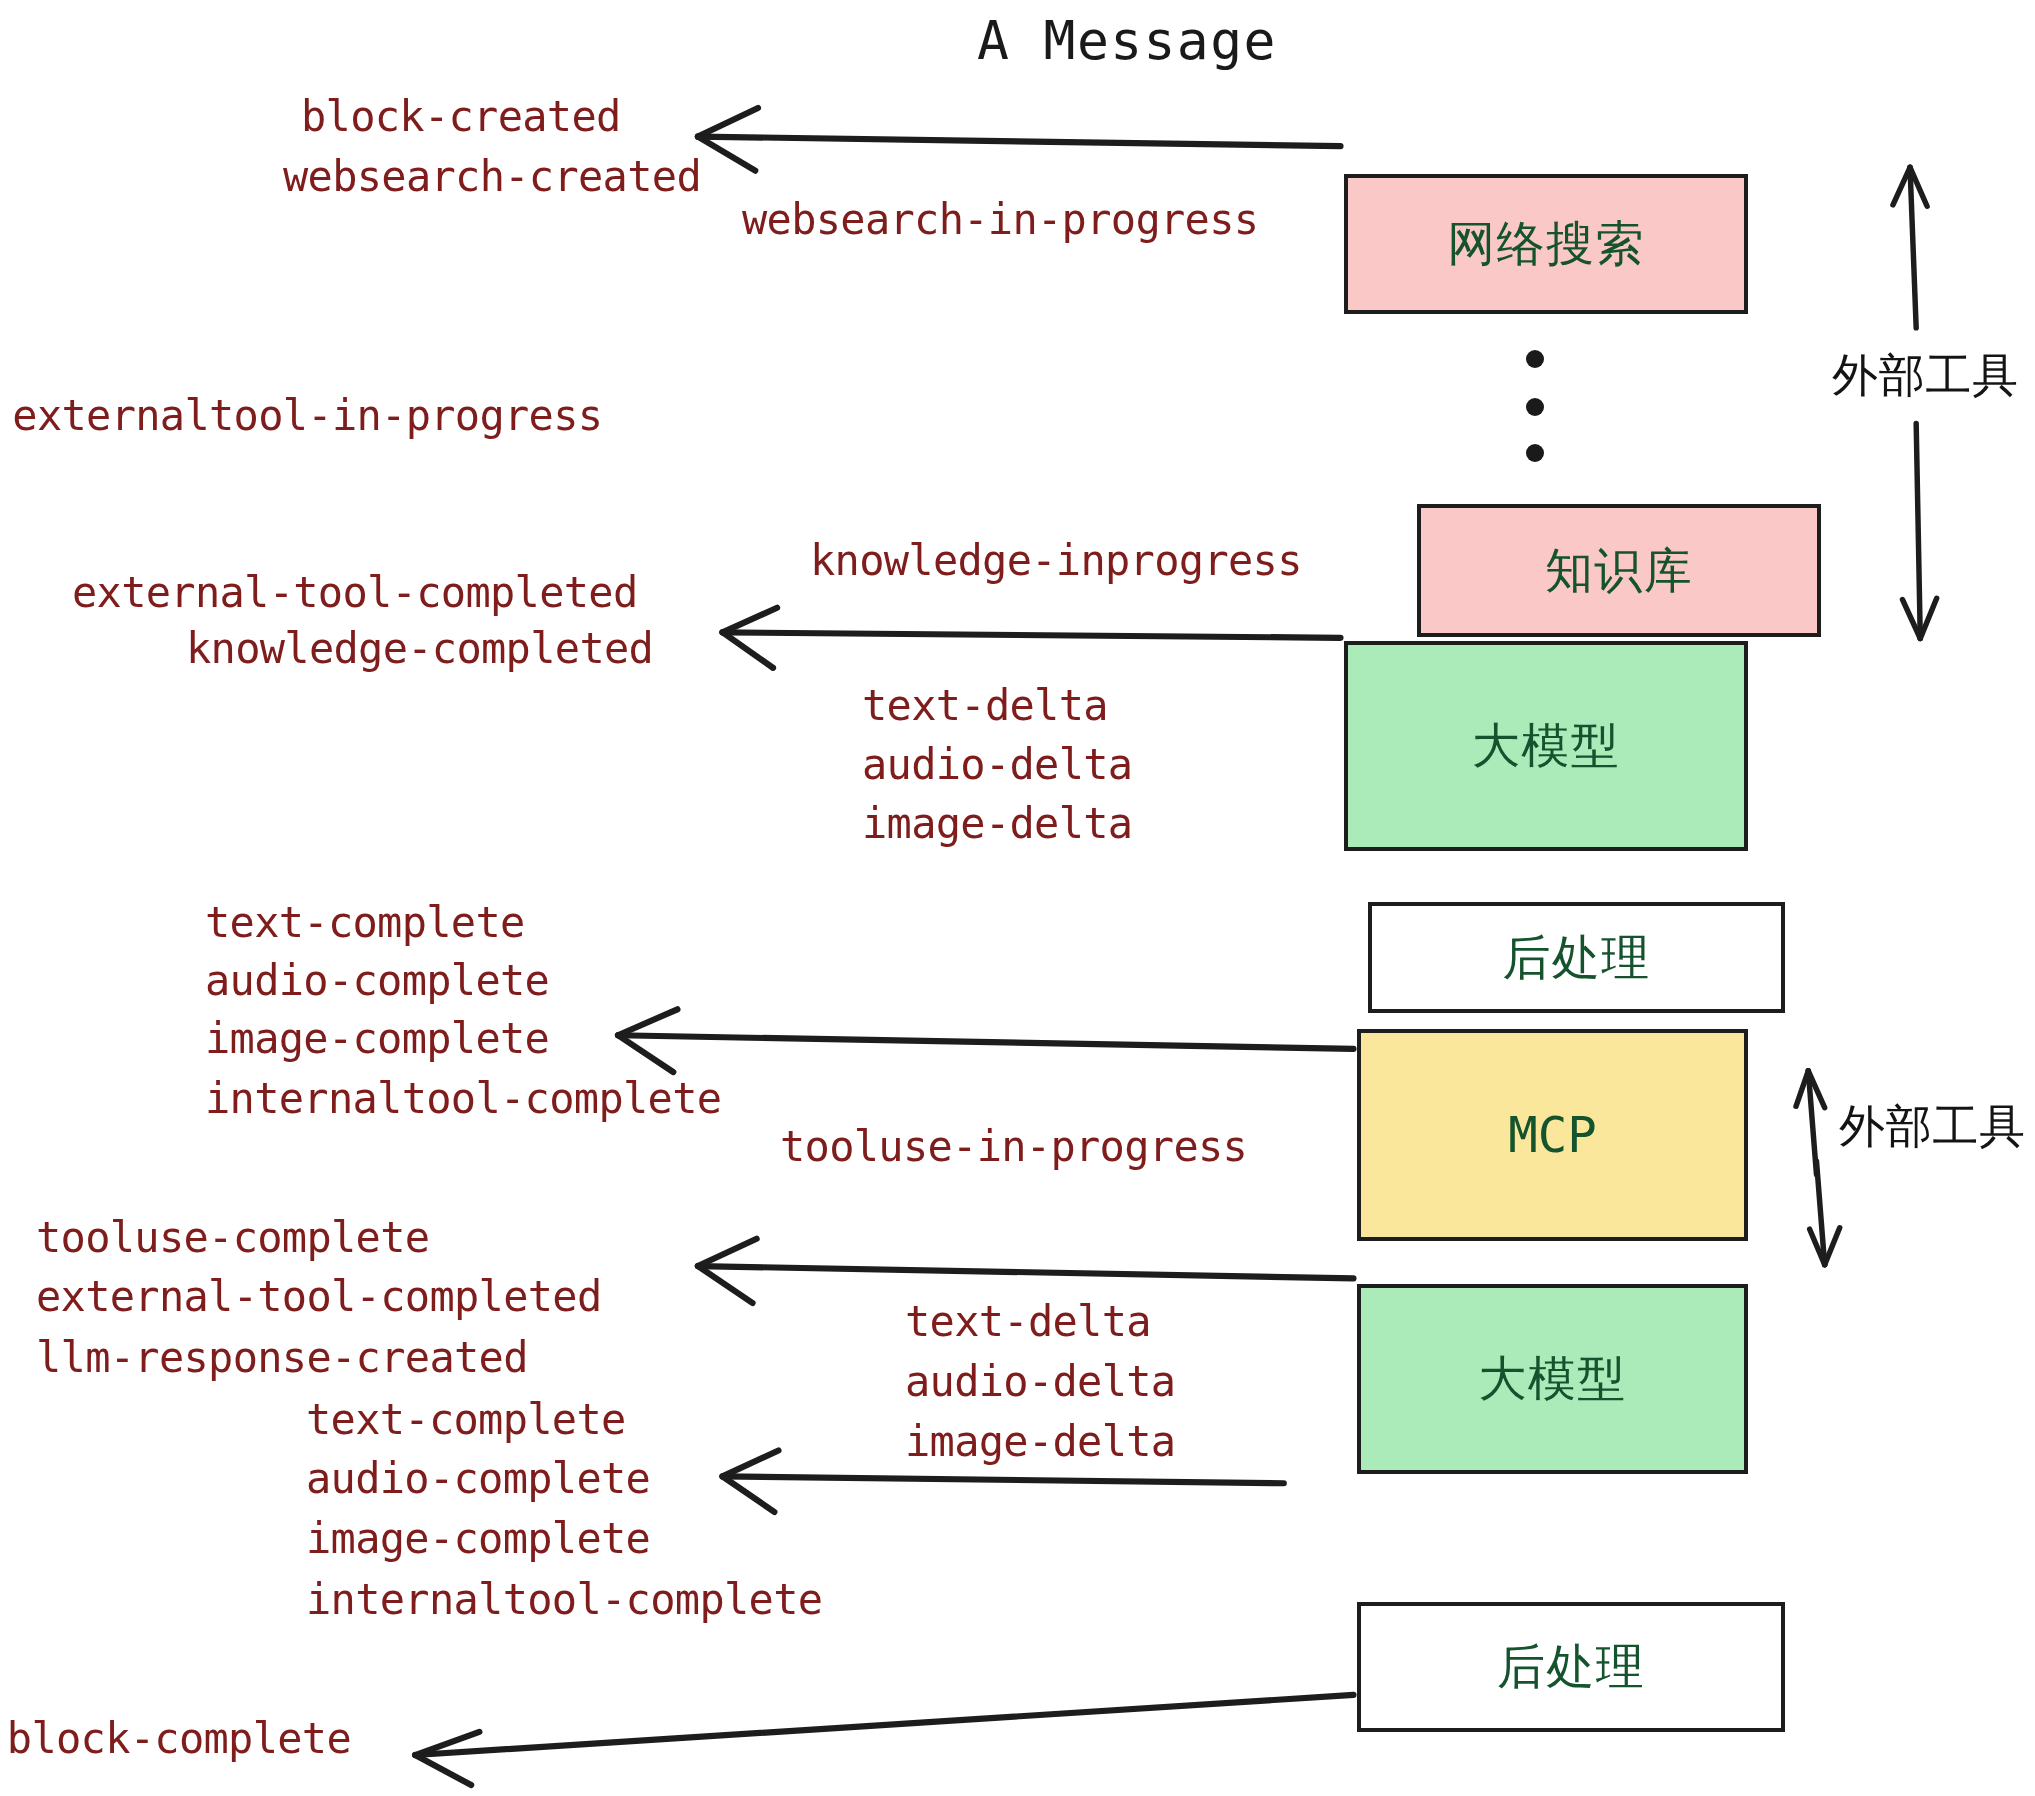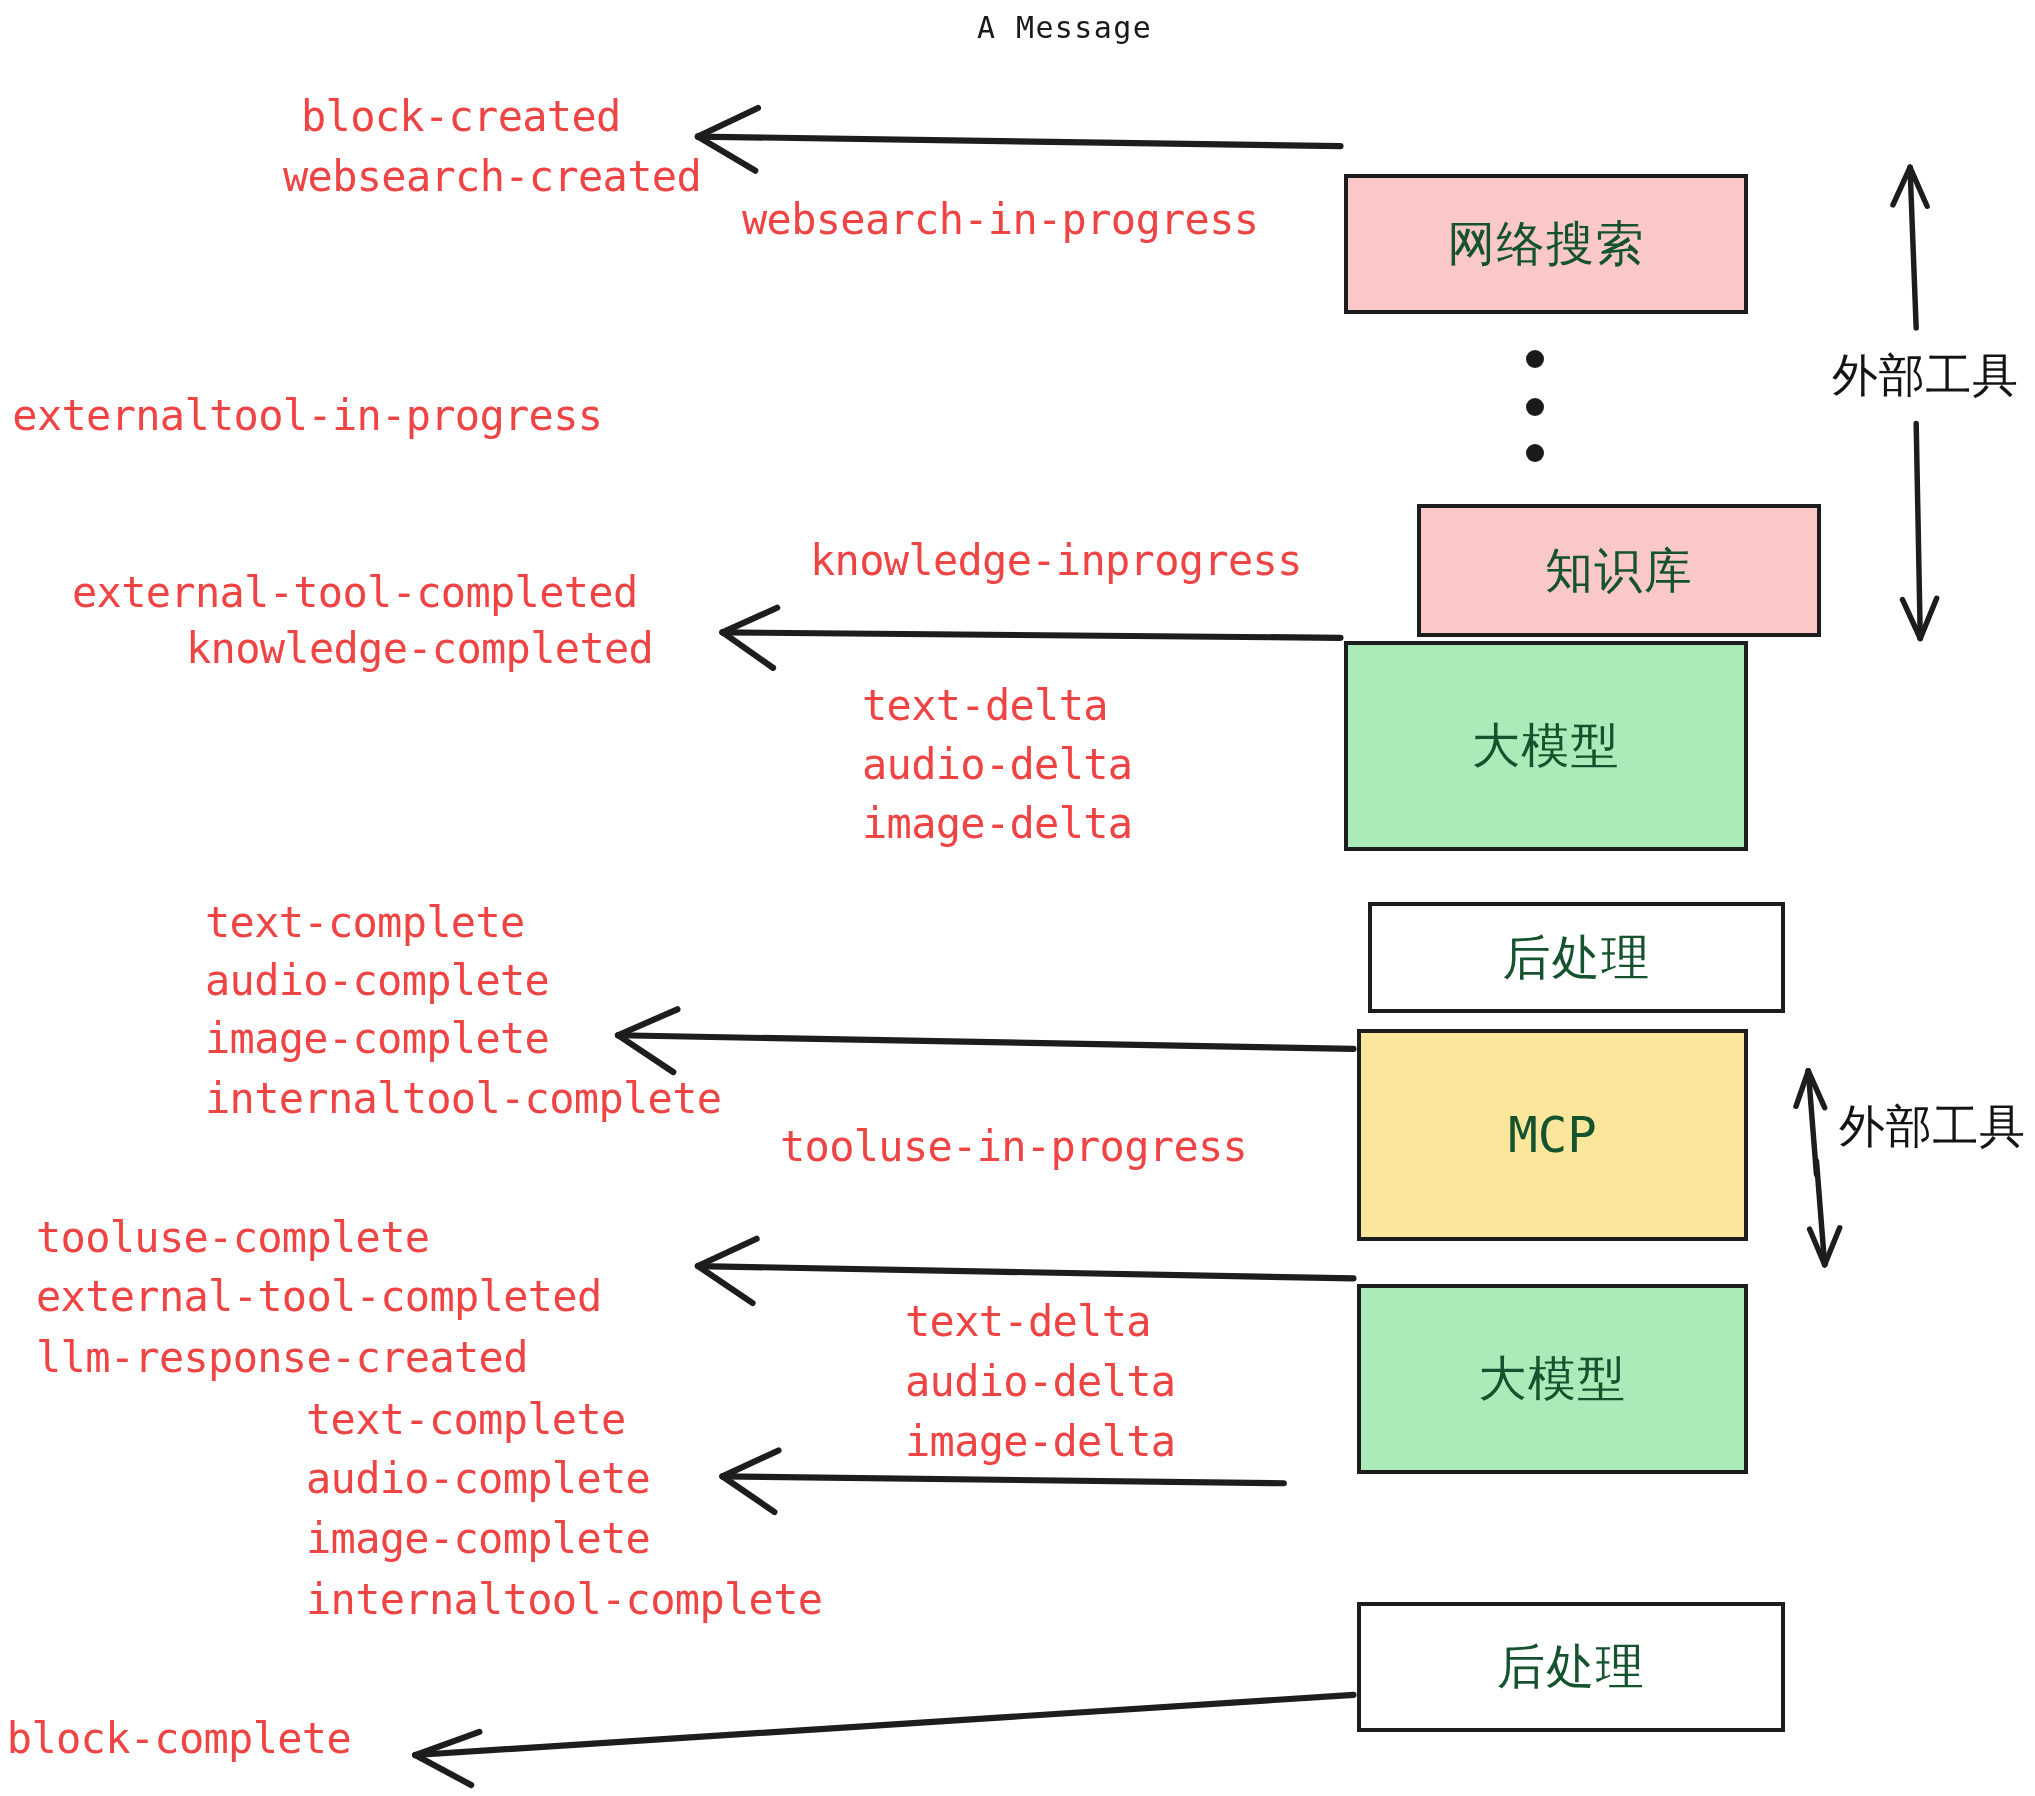"A Message" .title { font-size: 30px -> 53px }
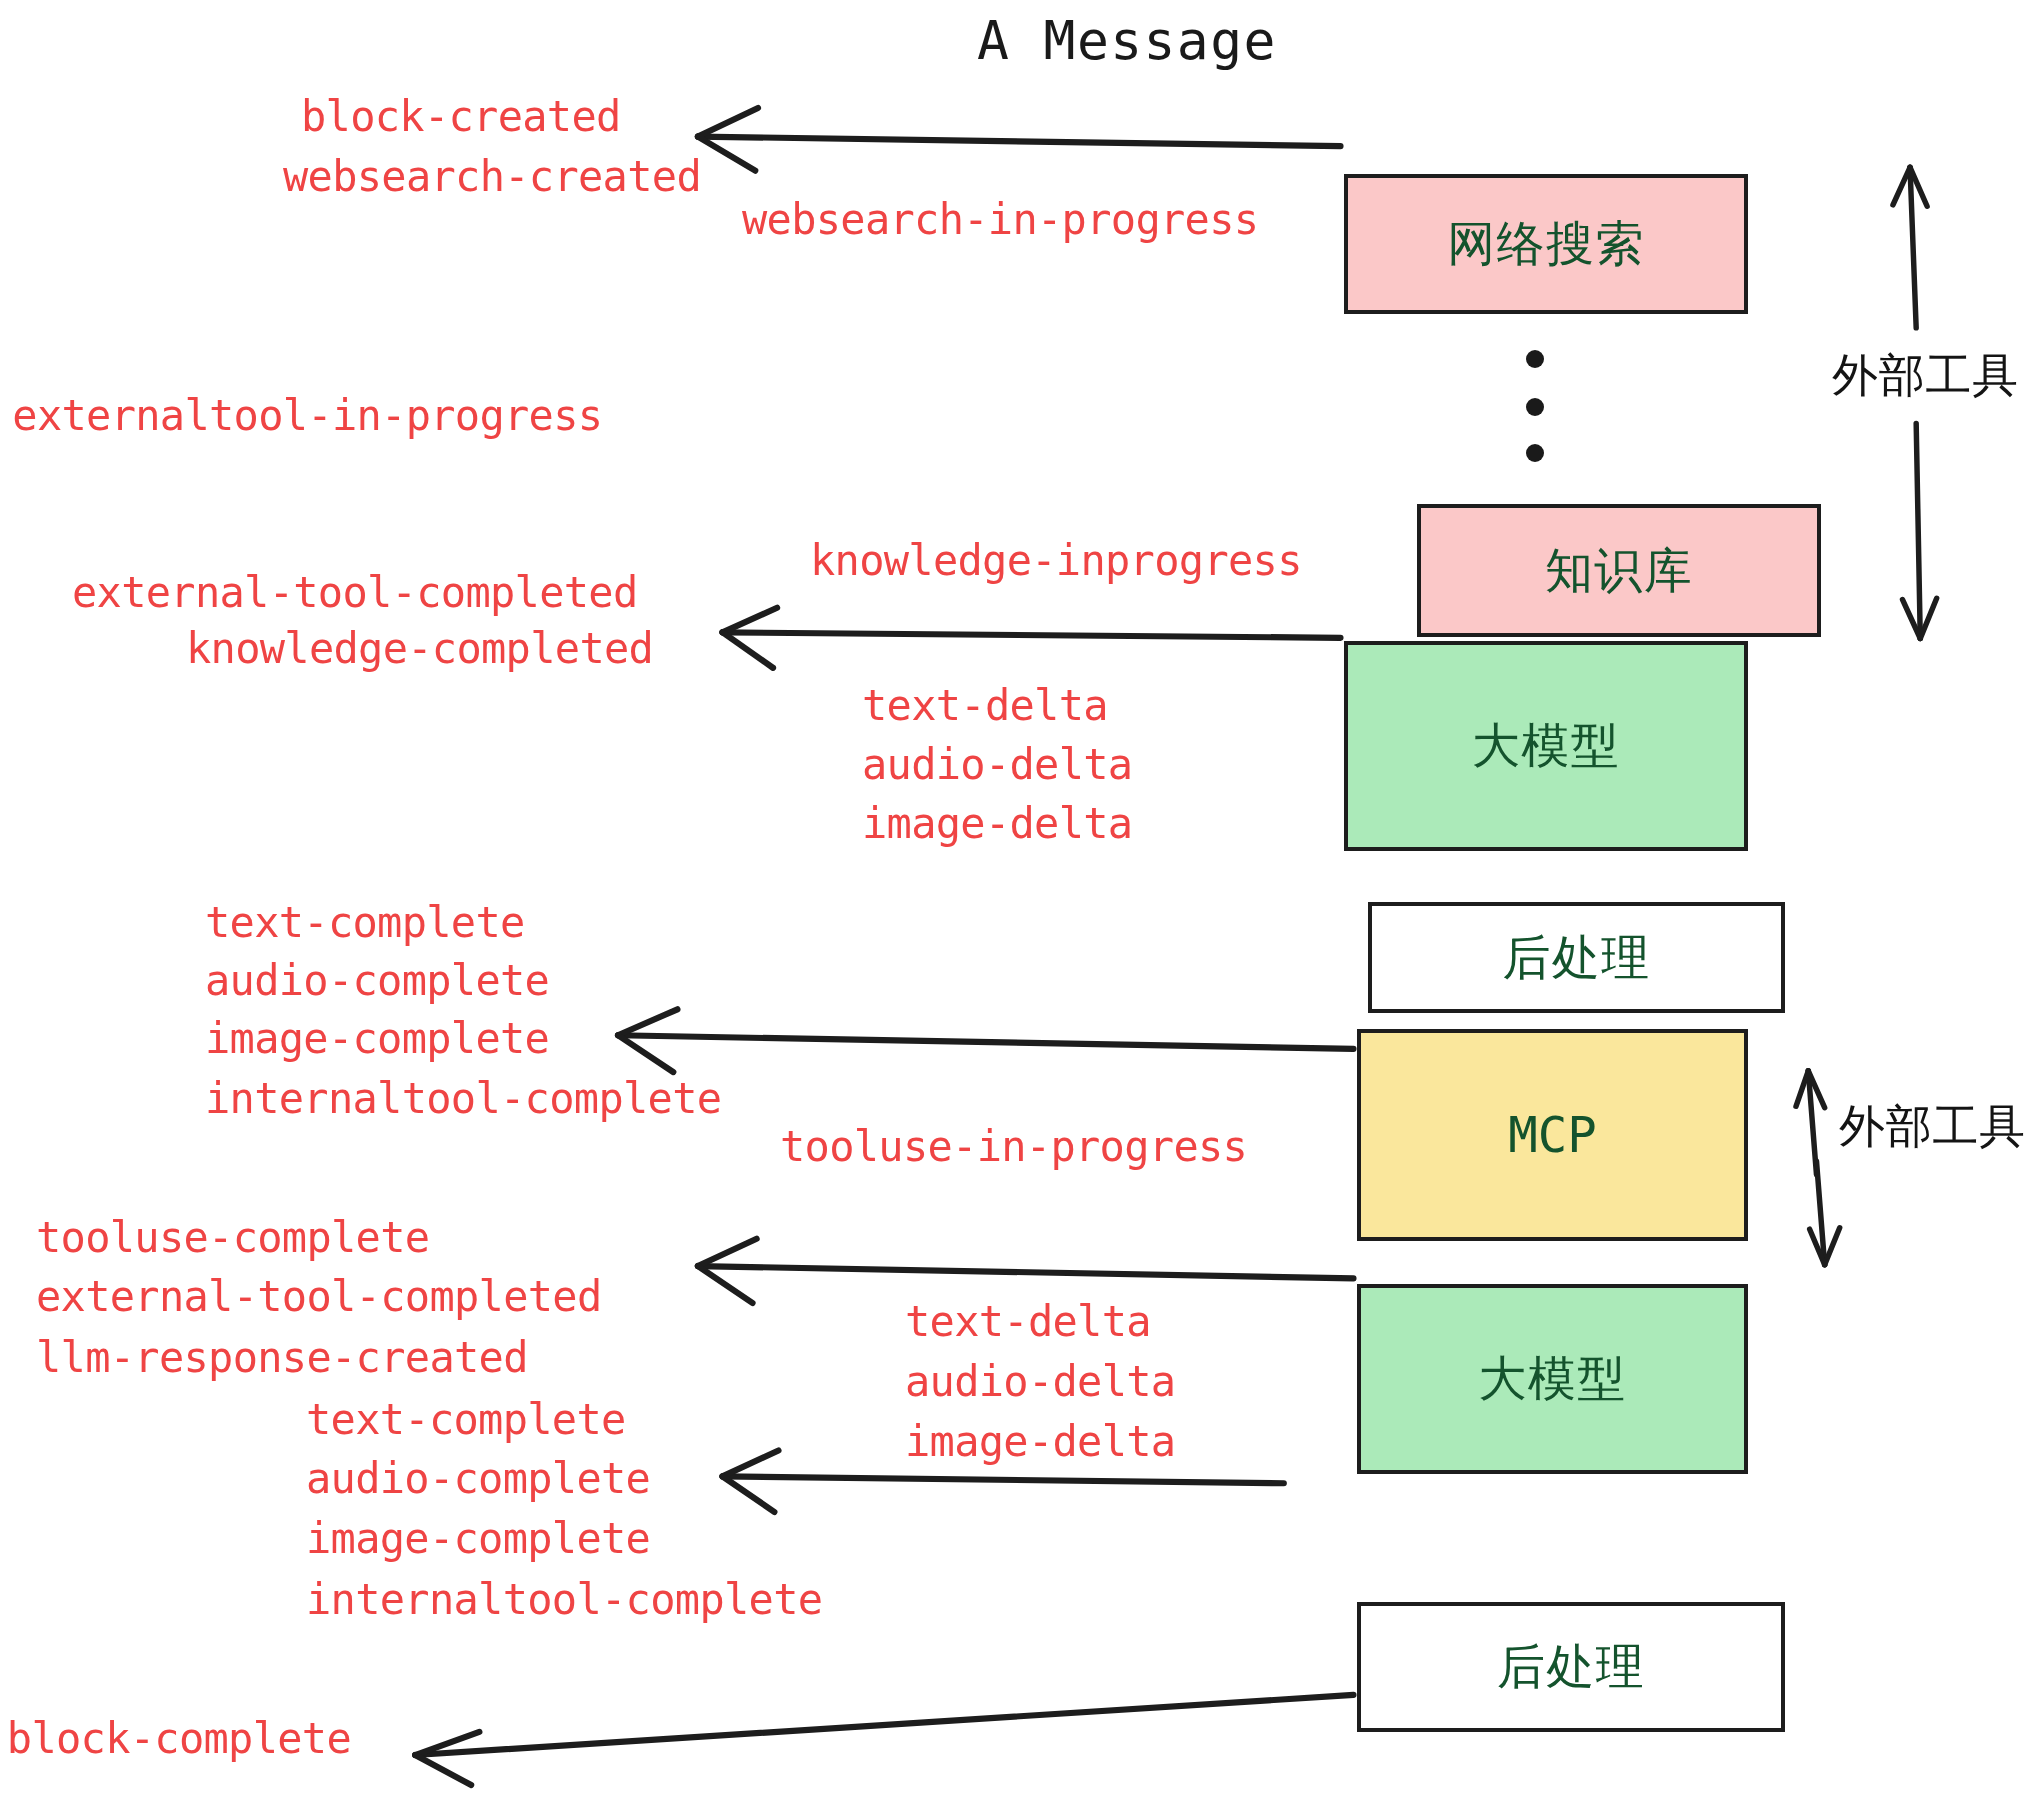"block-created" .ev { color: #ef4444 -> #7f1d1d }
